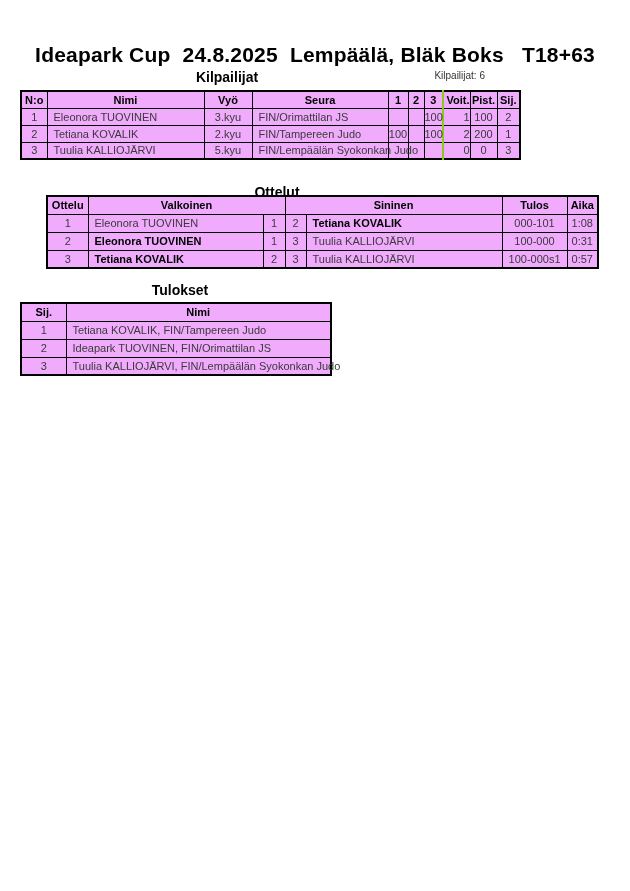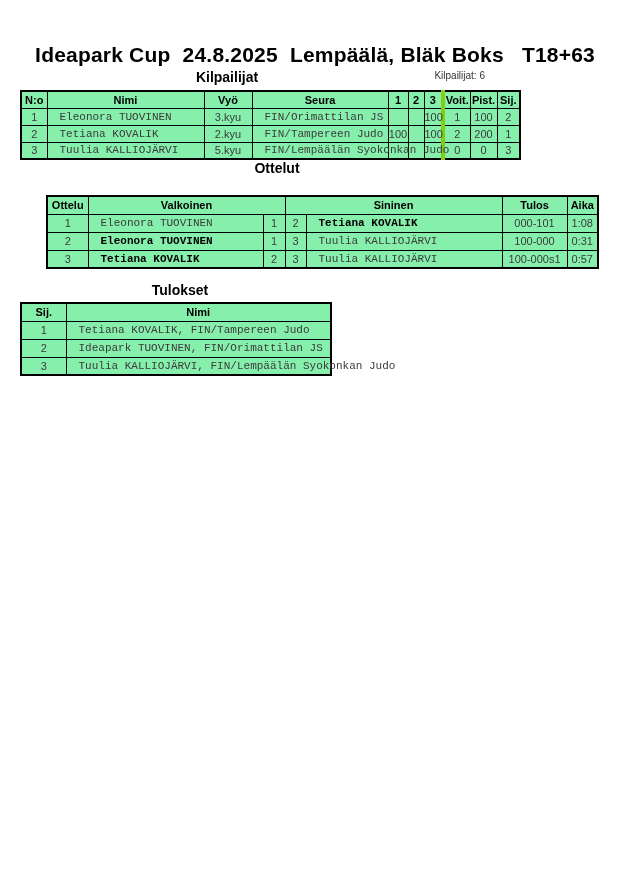"N:o" table { background: #86efac -> #f0abfc }
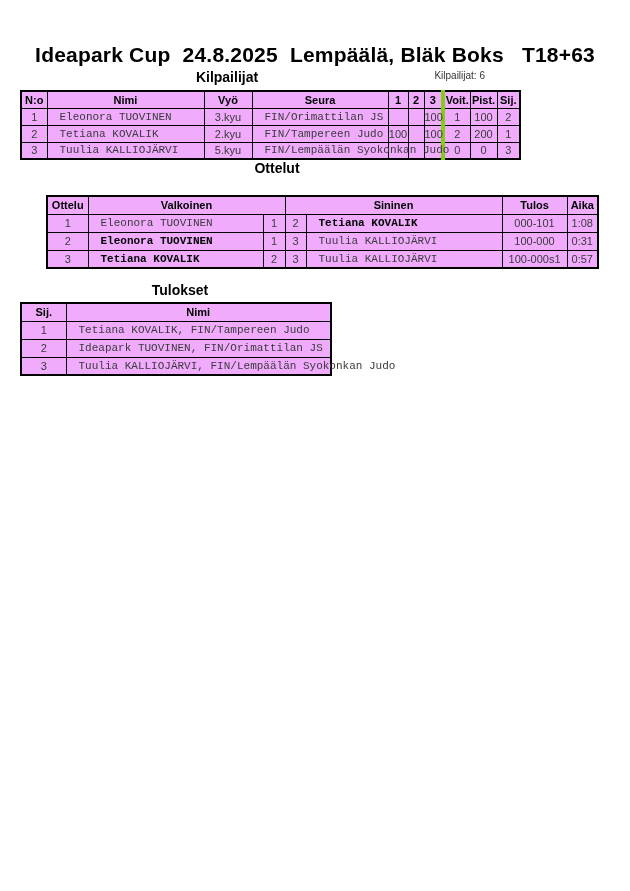"Voit." .thick-left { border-left: 4px solid #84cc16 -> 2px solid #84cc16; text-align: none -> right }
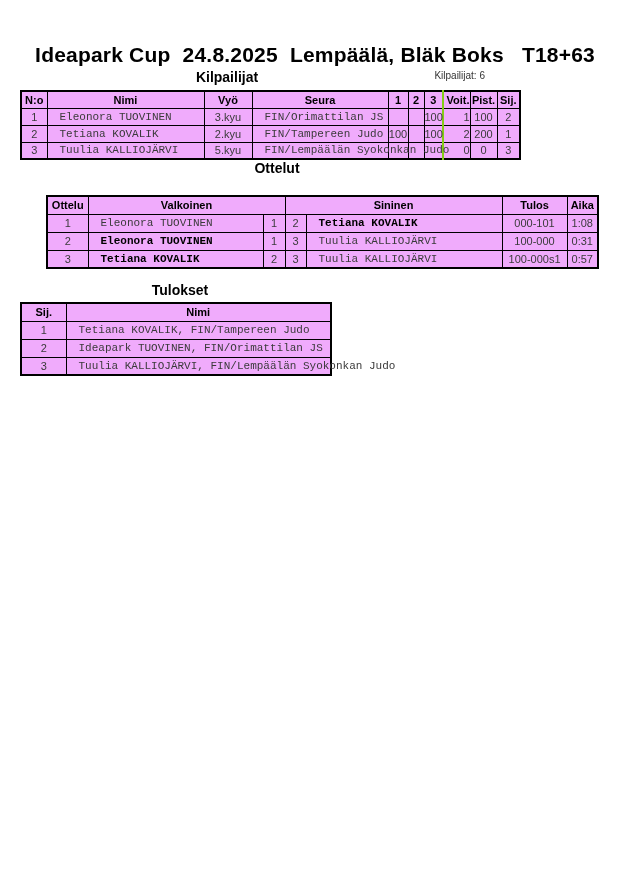"Eleonora TUOVINEN" td.name-cell, td.club-cell { font-family: Liberation Mono, monospace -> none; padding-left: 12px -> 6px }
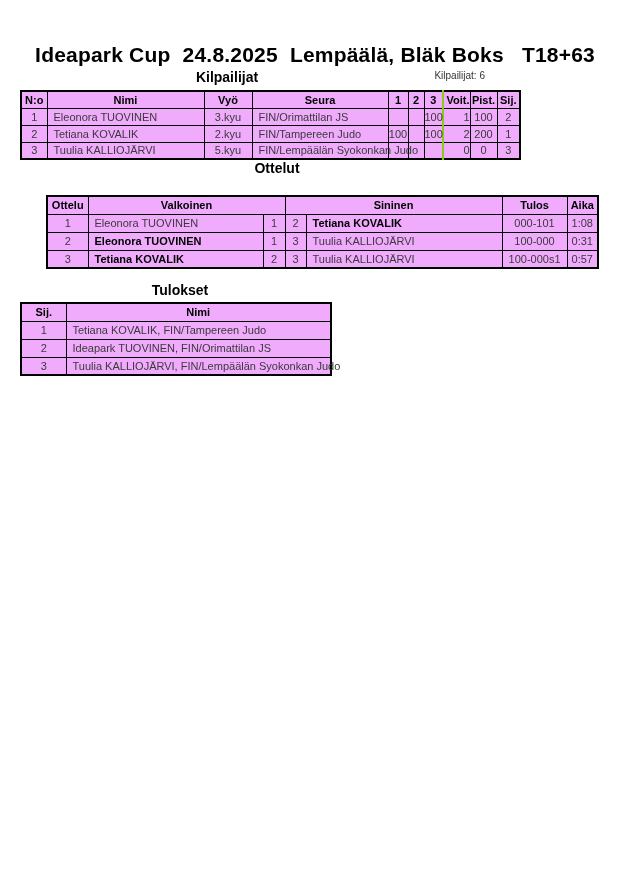"Ottelut" #ottelut-title { text-decoration: none -> underline; top: 160px -> 184px }
